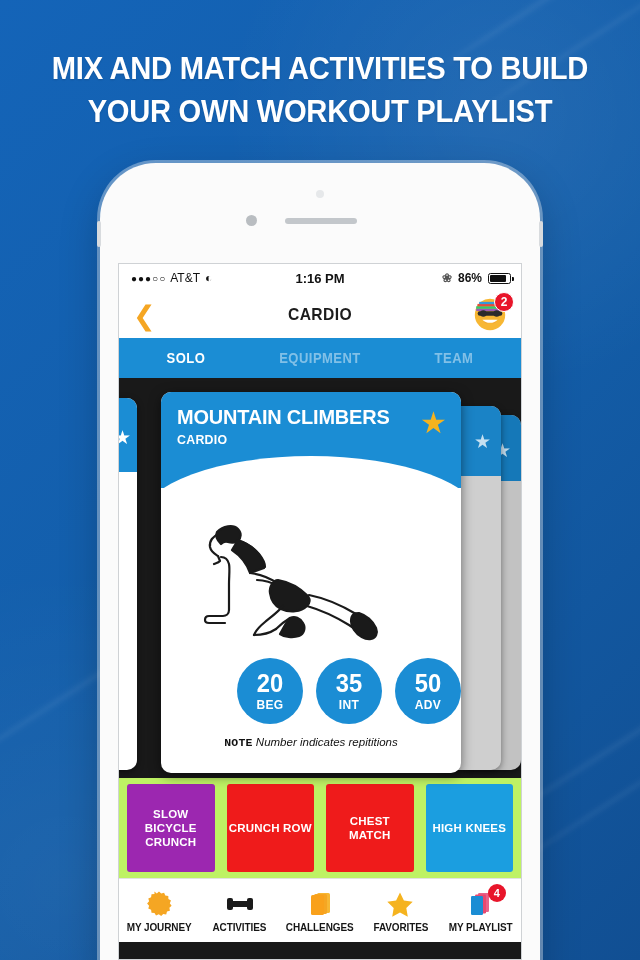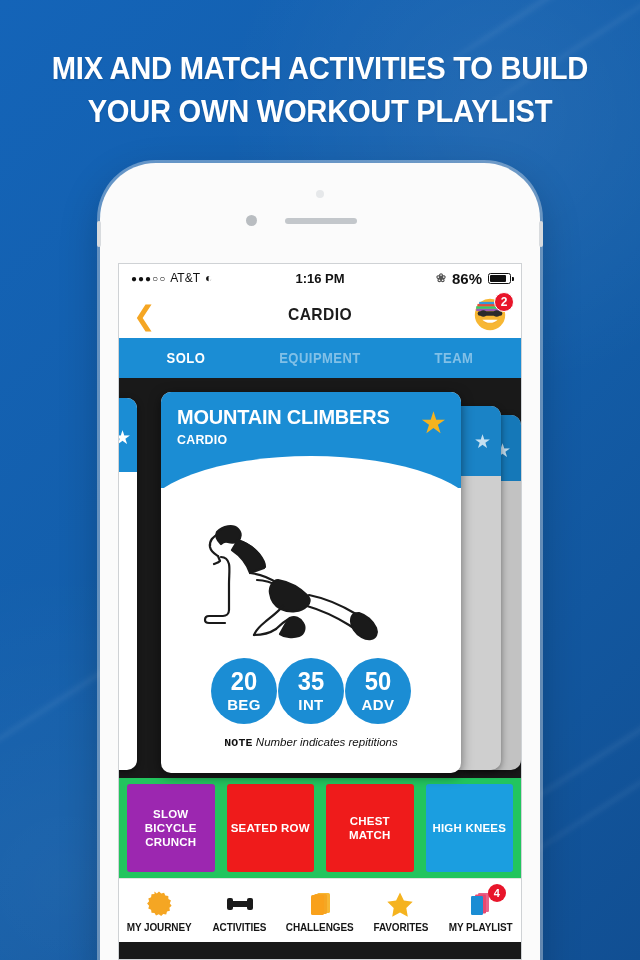"86%" .batt-pct { font-size: 15px -> 12px }
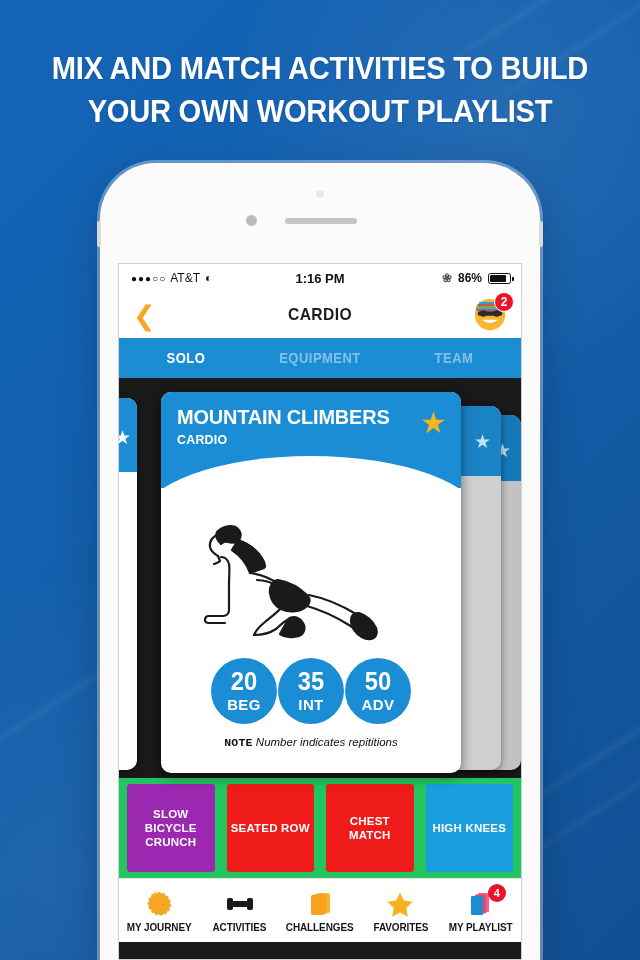"20" .reps { gap: 1px -> 13px; justify-content: center -> flex-end }
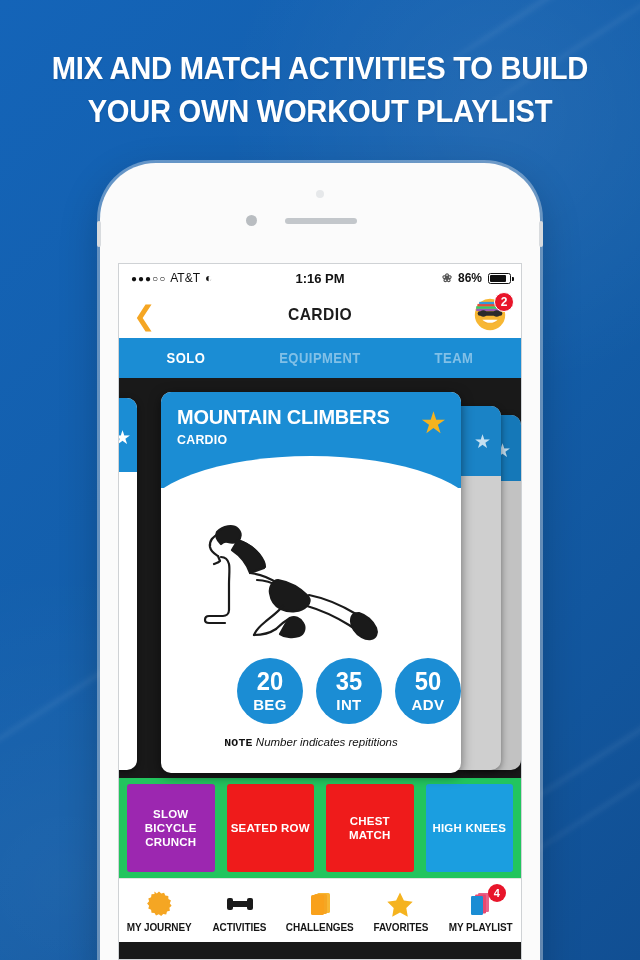"BEG" .rep .lv { font-size: 15px -> 12px }
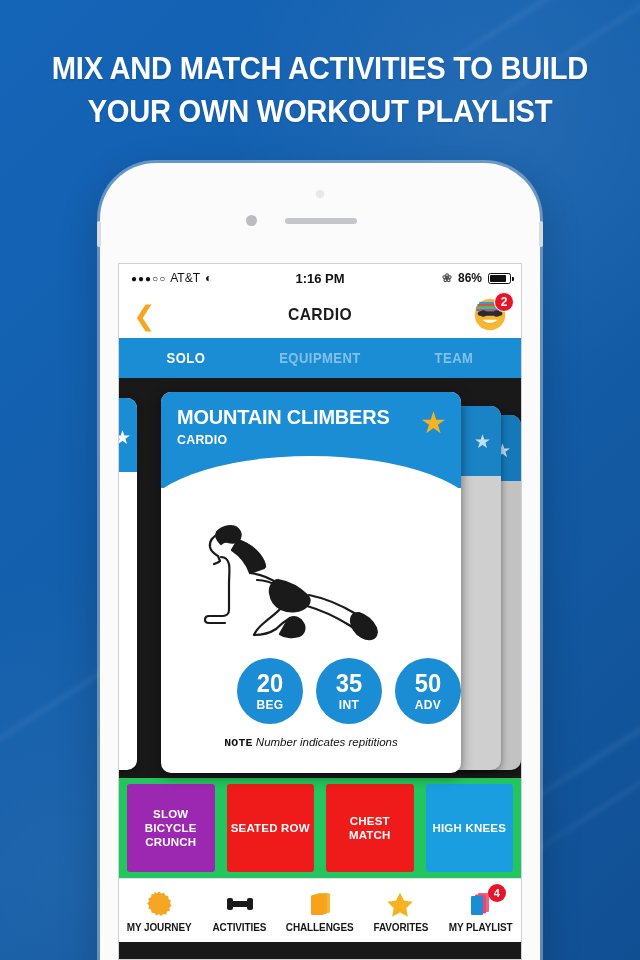"SLOW BICYCLE CRUNCH" .tiles { background: #22c55e -> #bef264 }
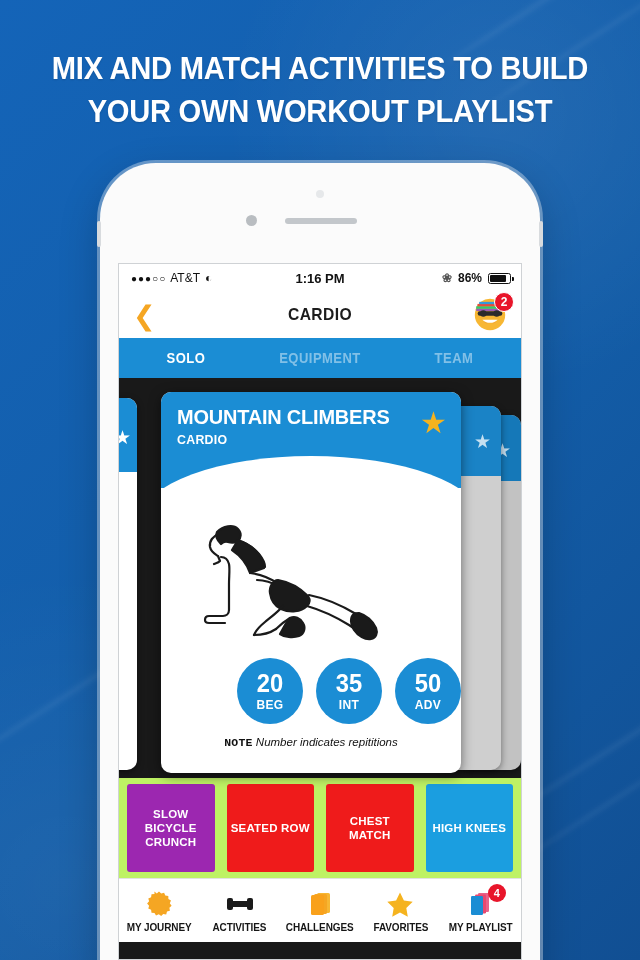"SEATED ROW" div.tile { text: SEATED -> CRUNCH }
